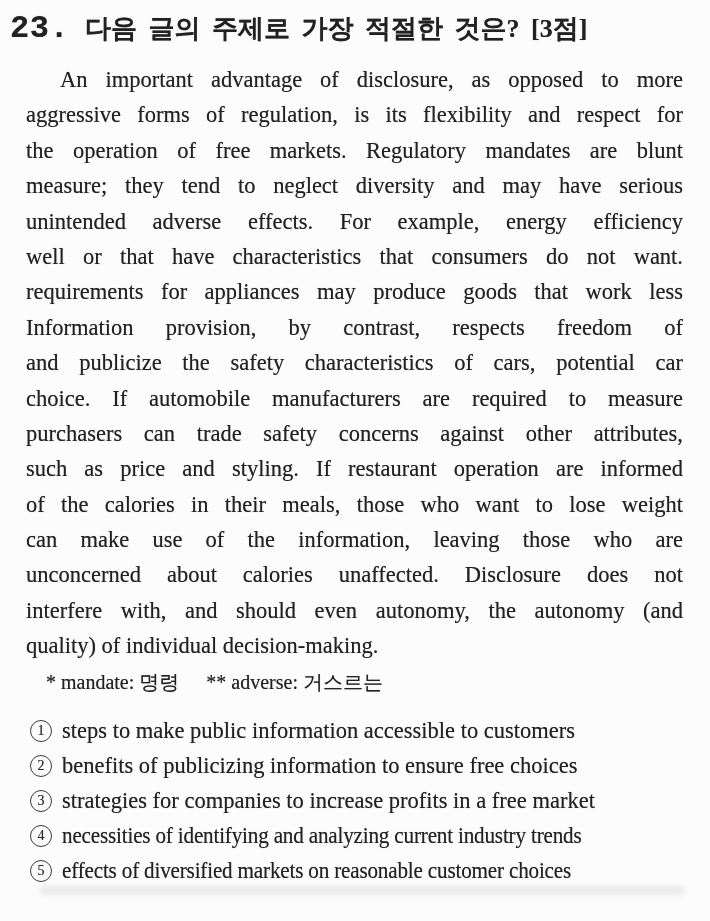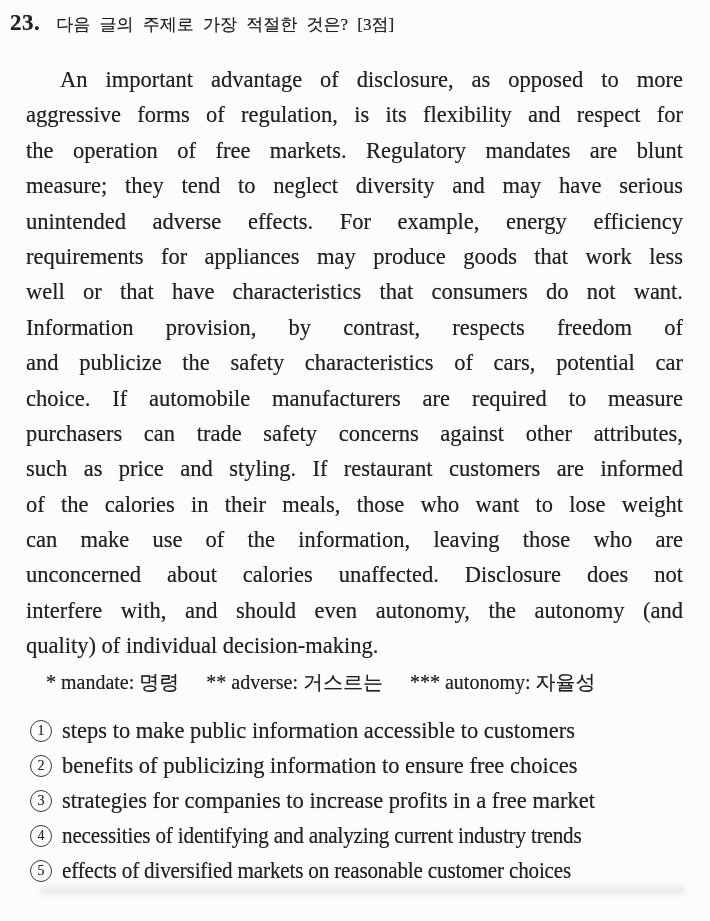"23." .q-num { font-family: none -> Liberation Mono, monospace; font-size: 23px -> 32px }
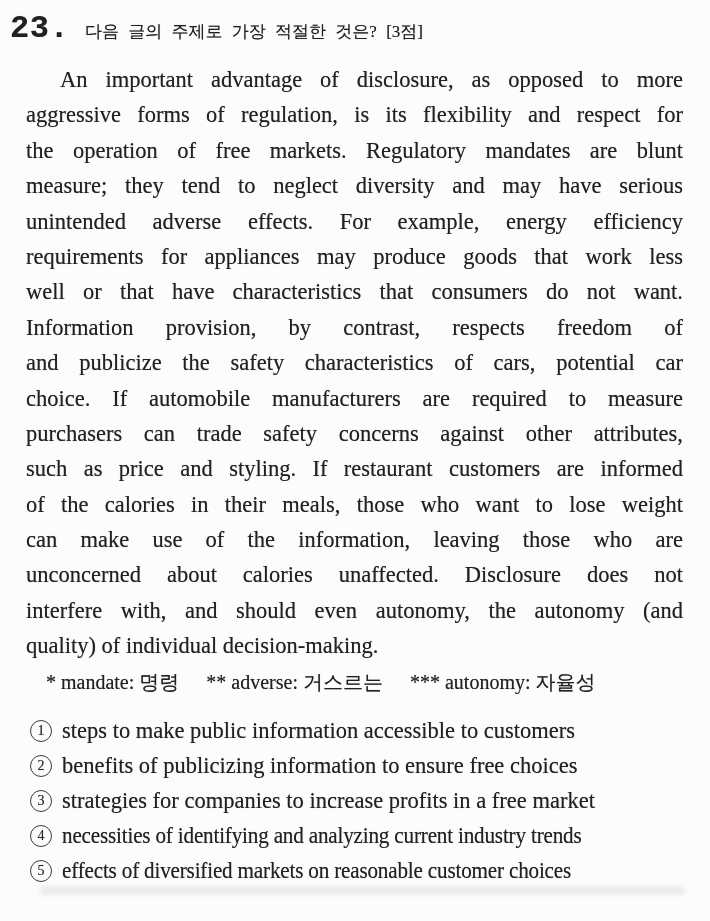"다음 글의 주제로 가장 적절한" .q-prompt { font-size: 17px -> 26px; font-weight: none -> bold }
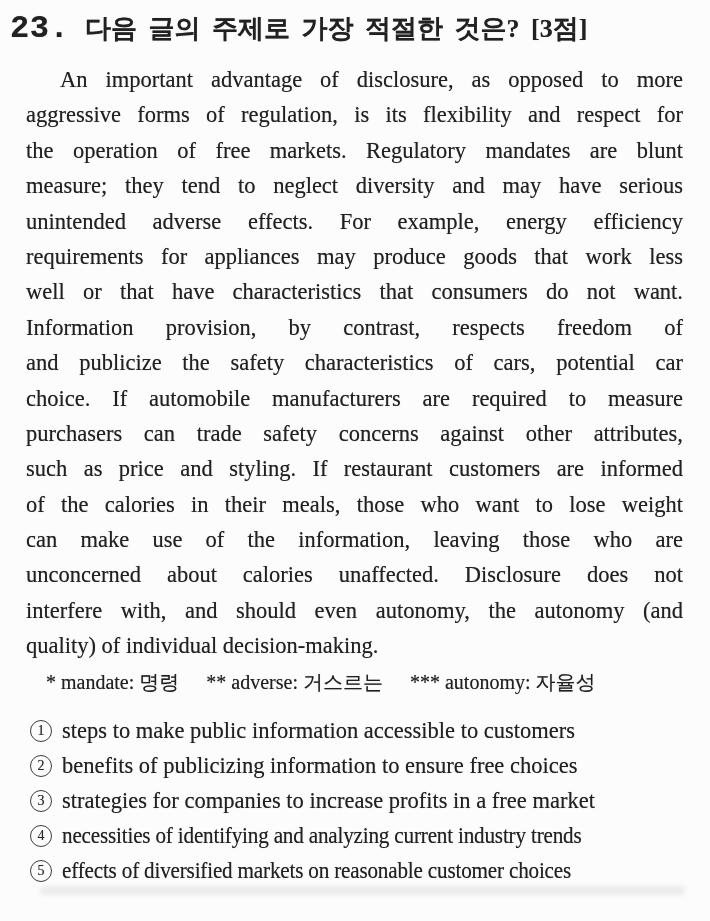"requirements for appliances may produce" div.pline { order: before "well or that have characteristics" -> after "well or that have characteristics" }
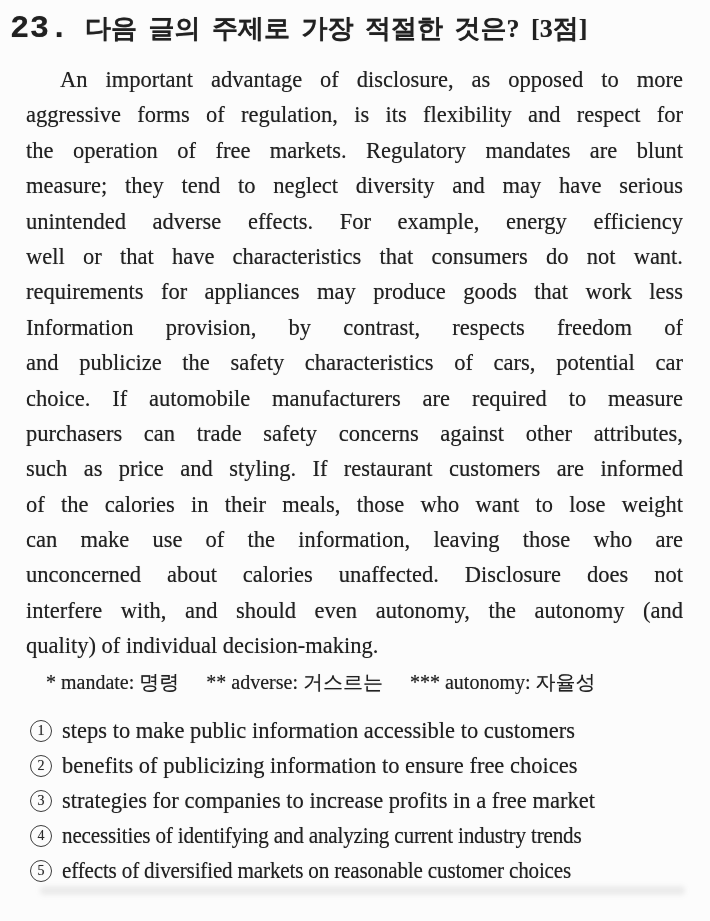"such as price and styling." div.pline { text: customers -> operation }
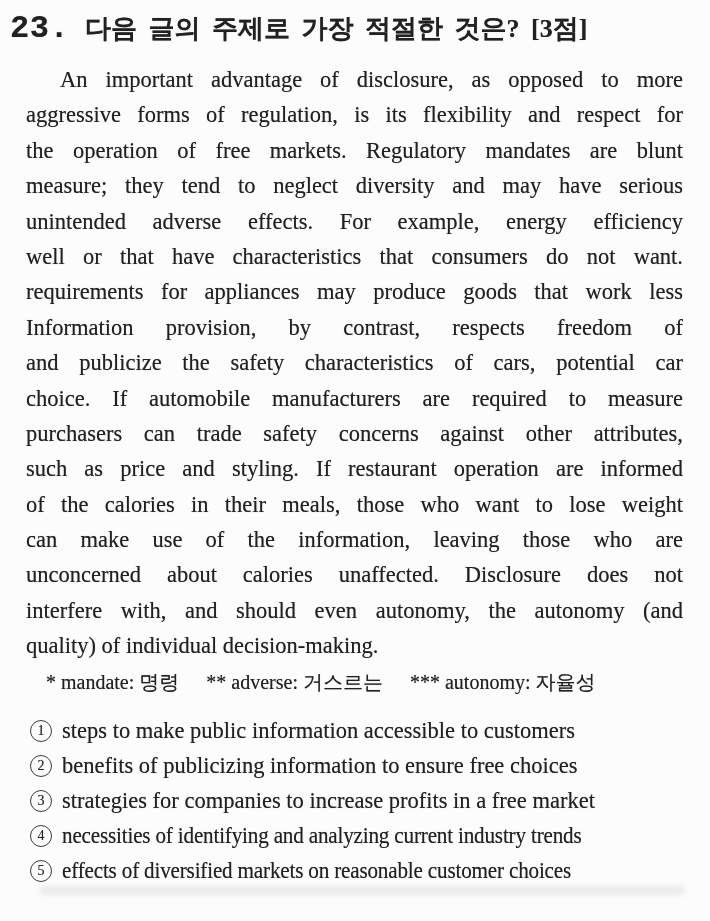"*** autonomy: 자율성" span { html: <span>*** autonomy: 자율성</span> -> none }
